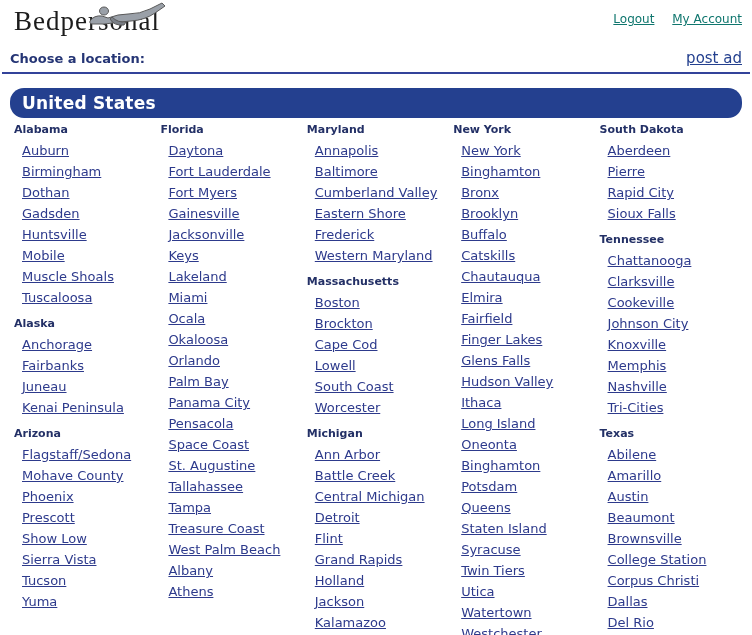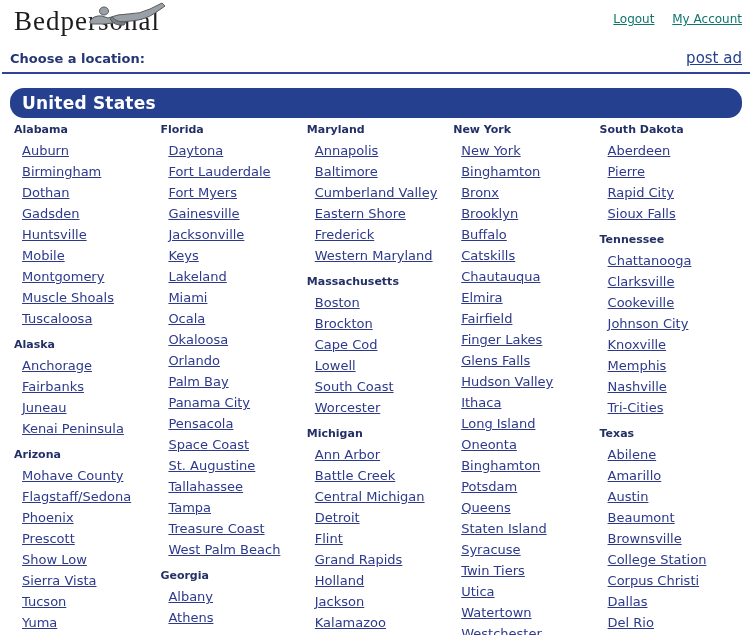"Montgomery" div.city-row { html: <div> <a>Montgomery</a> </div> -> none }
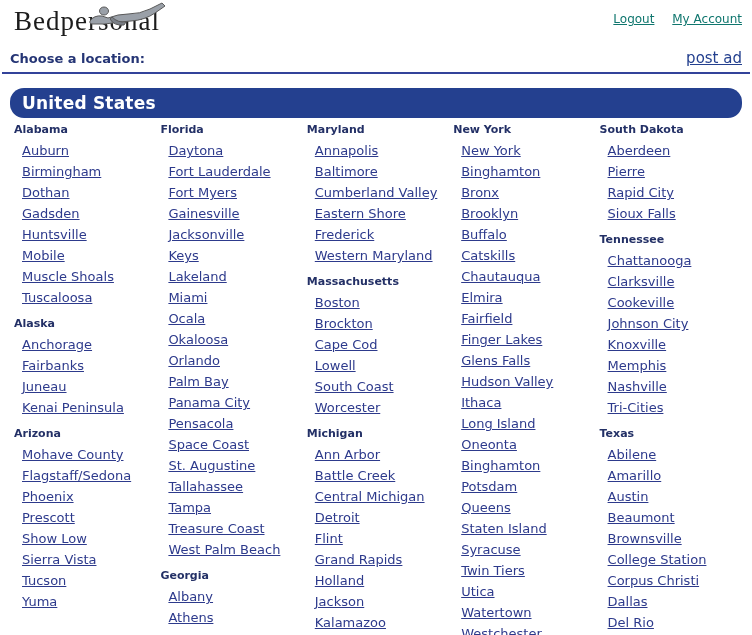"Mohave County" div.city-row { order: before "Flagstaff/Sedona" -> after "Flagstaff/Sedona" }
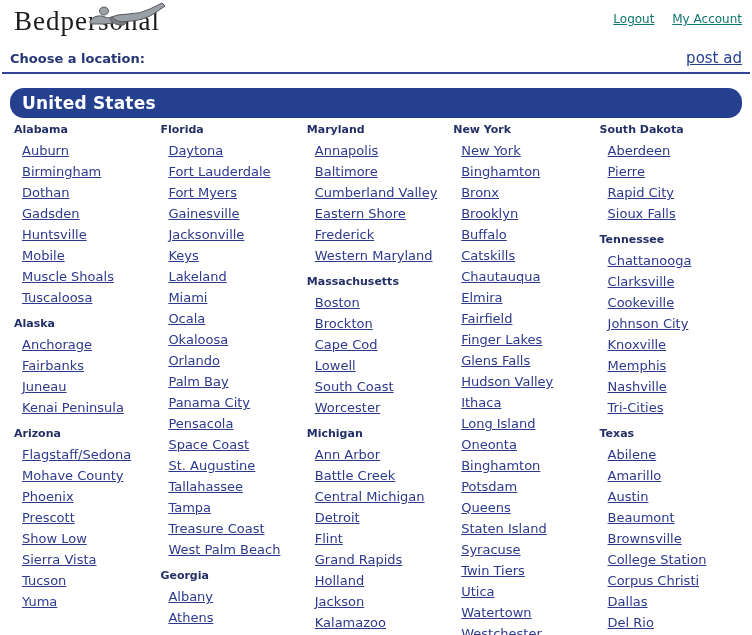"Georgia" div.state-name { html: <div>Georgia</div> -> none }
